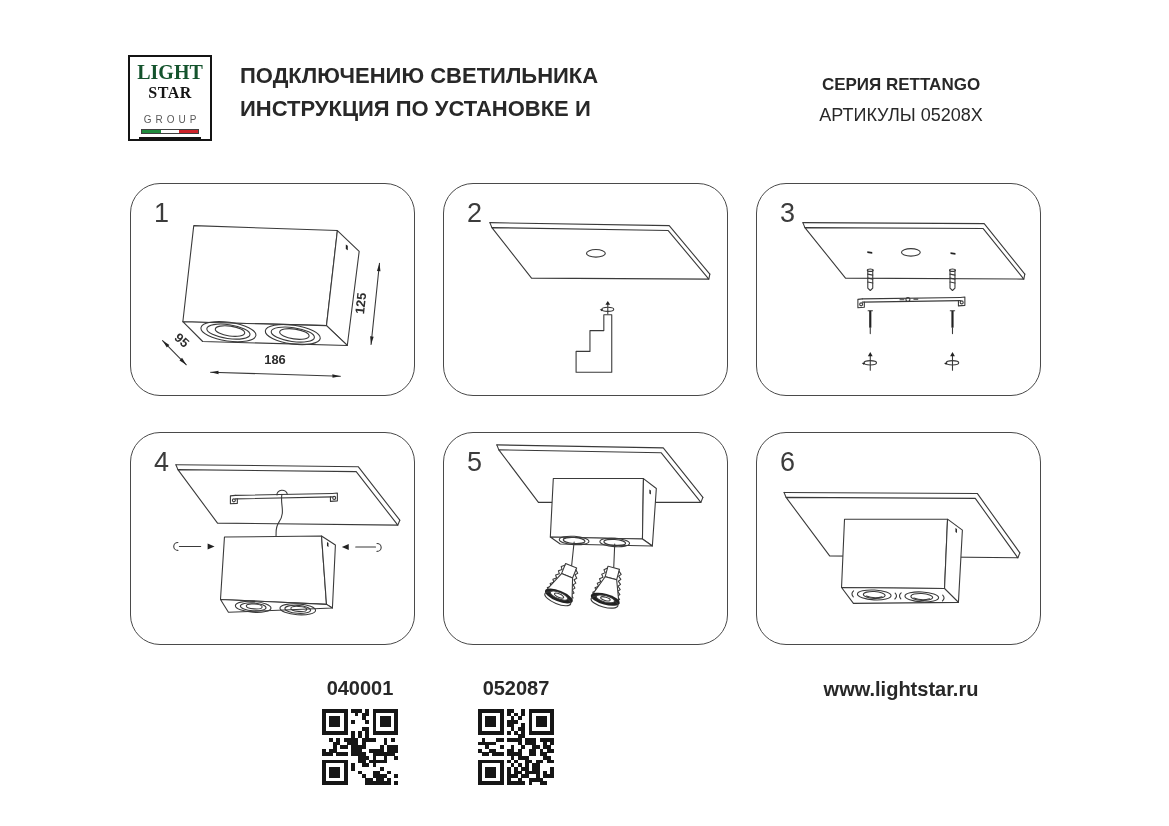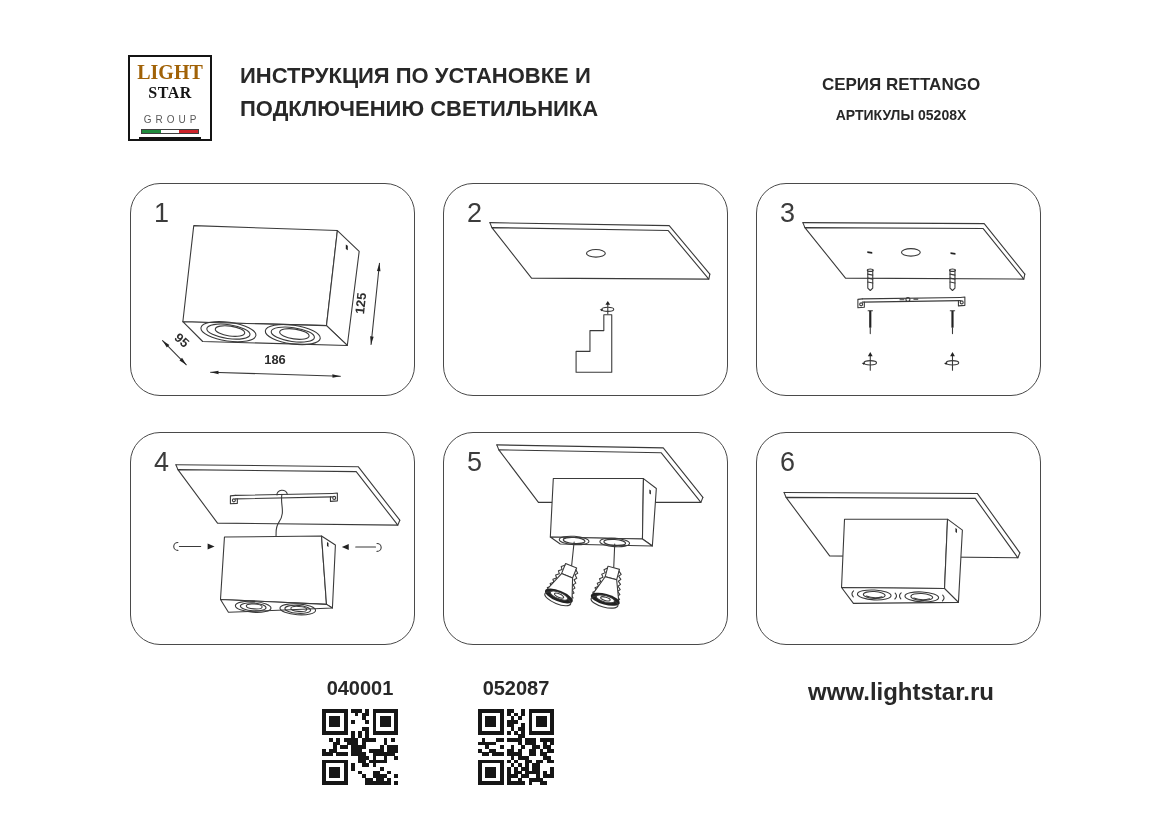"LIGHT" .logo-l1 { color: #a16207 -> #14532d }
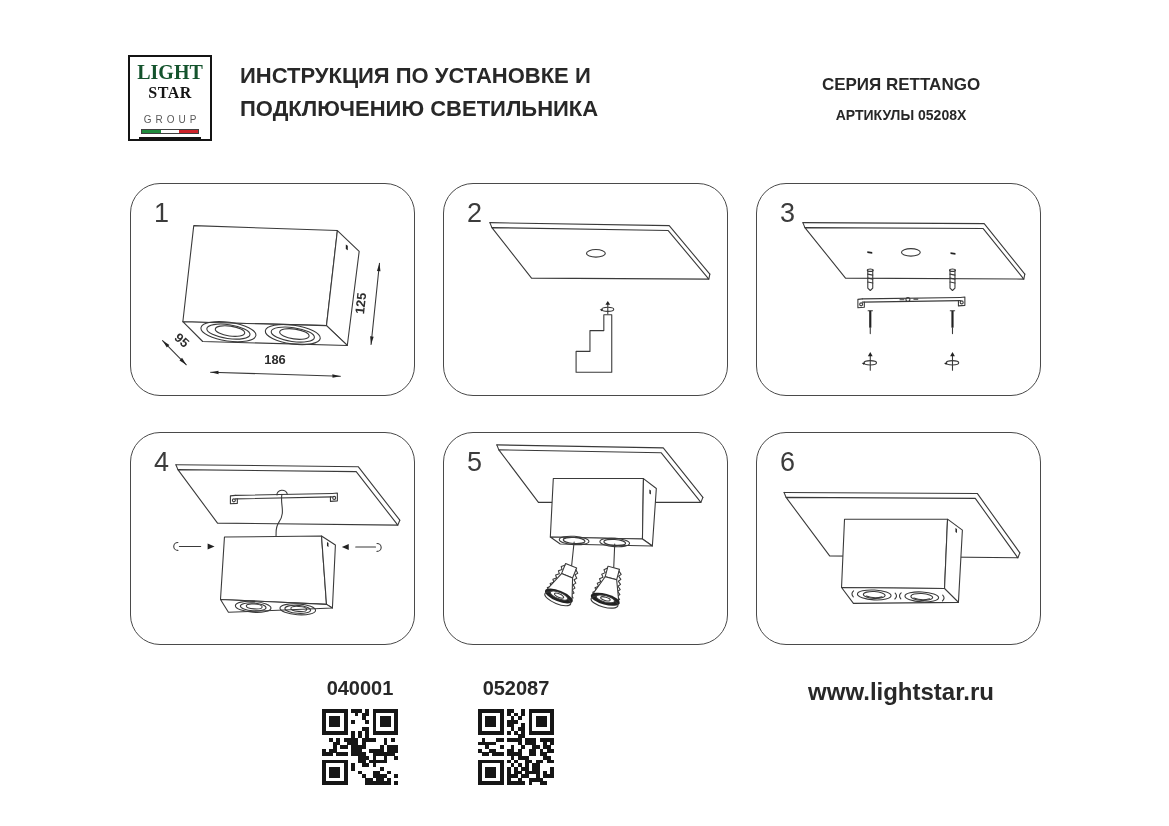"ИНСТРУКЦИЯ ПО УСТАНОВКЕ И" div { order: before "ПОДКЛЮЧЕНИЮ СВЕТИЛЬНИКА" -> after "ПОДКЛЮЧЕНИЮ СВЕТИЛЬНИКА" }
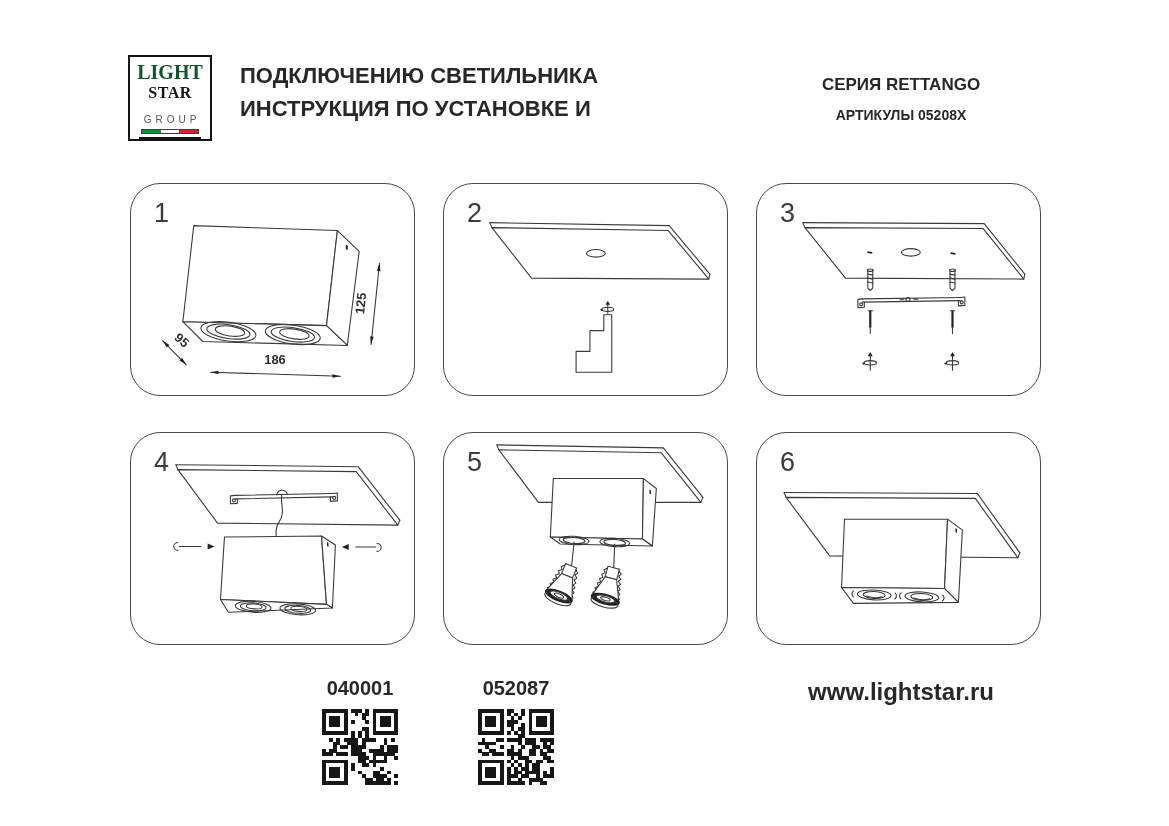"АРТИКУЛЫ 05208X" .articles { font-size: 14px -> 18px; font-weight: bold -> normal }
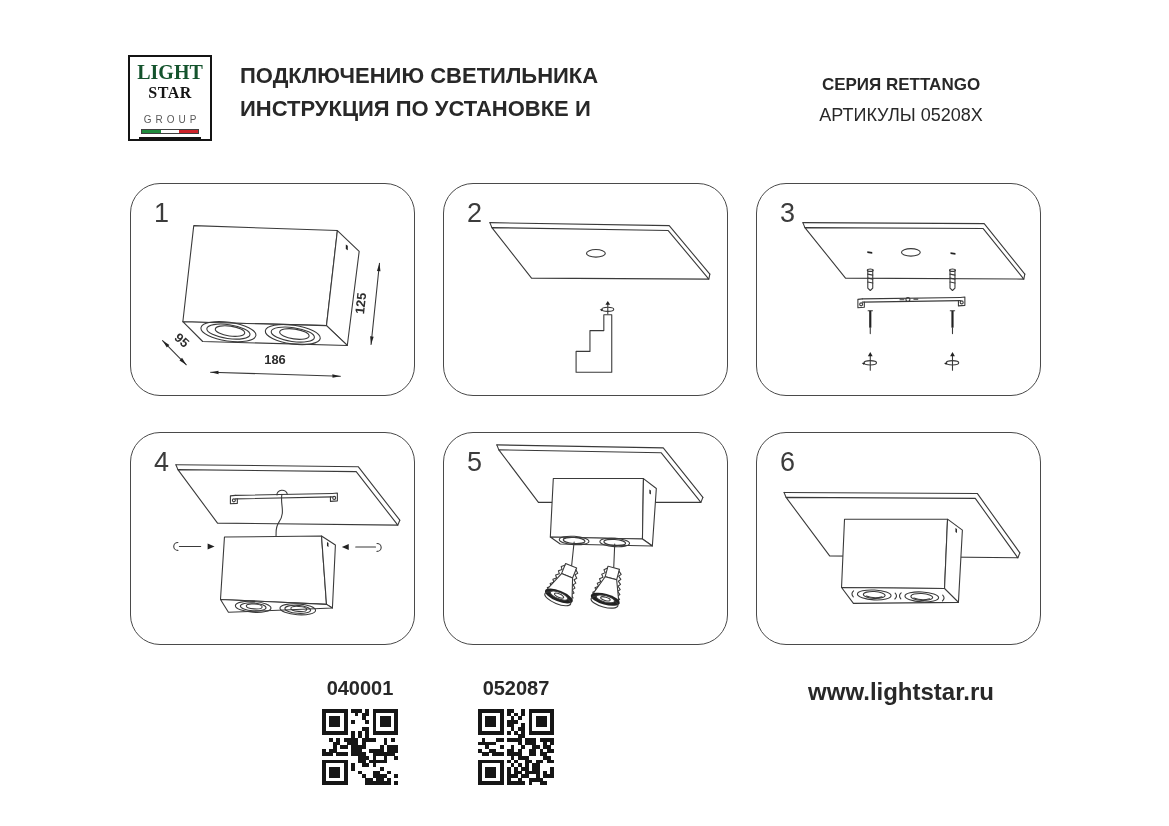"www.lightstar.ru" .website { font-size: 24px -> 20px }
